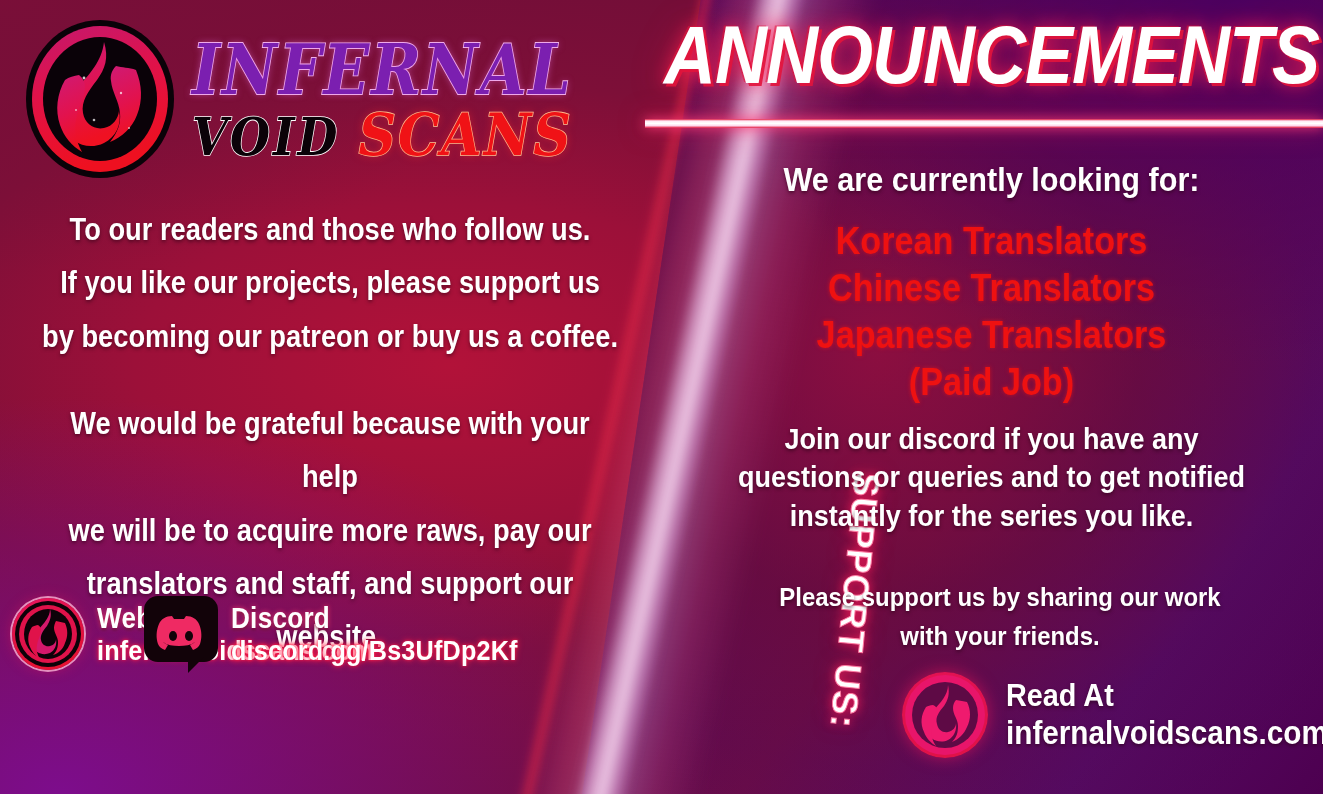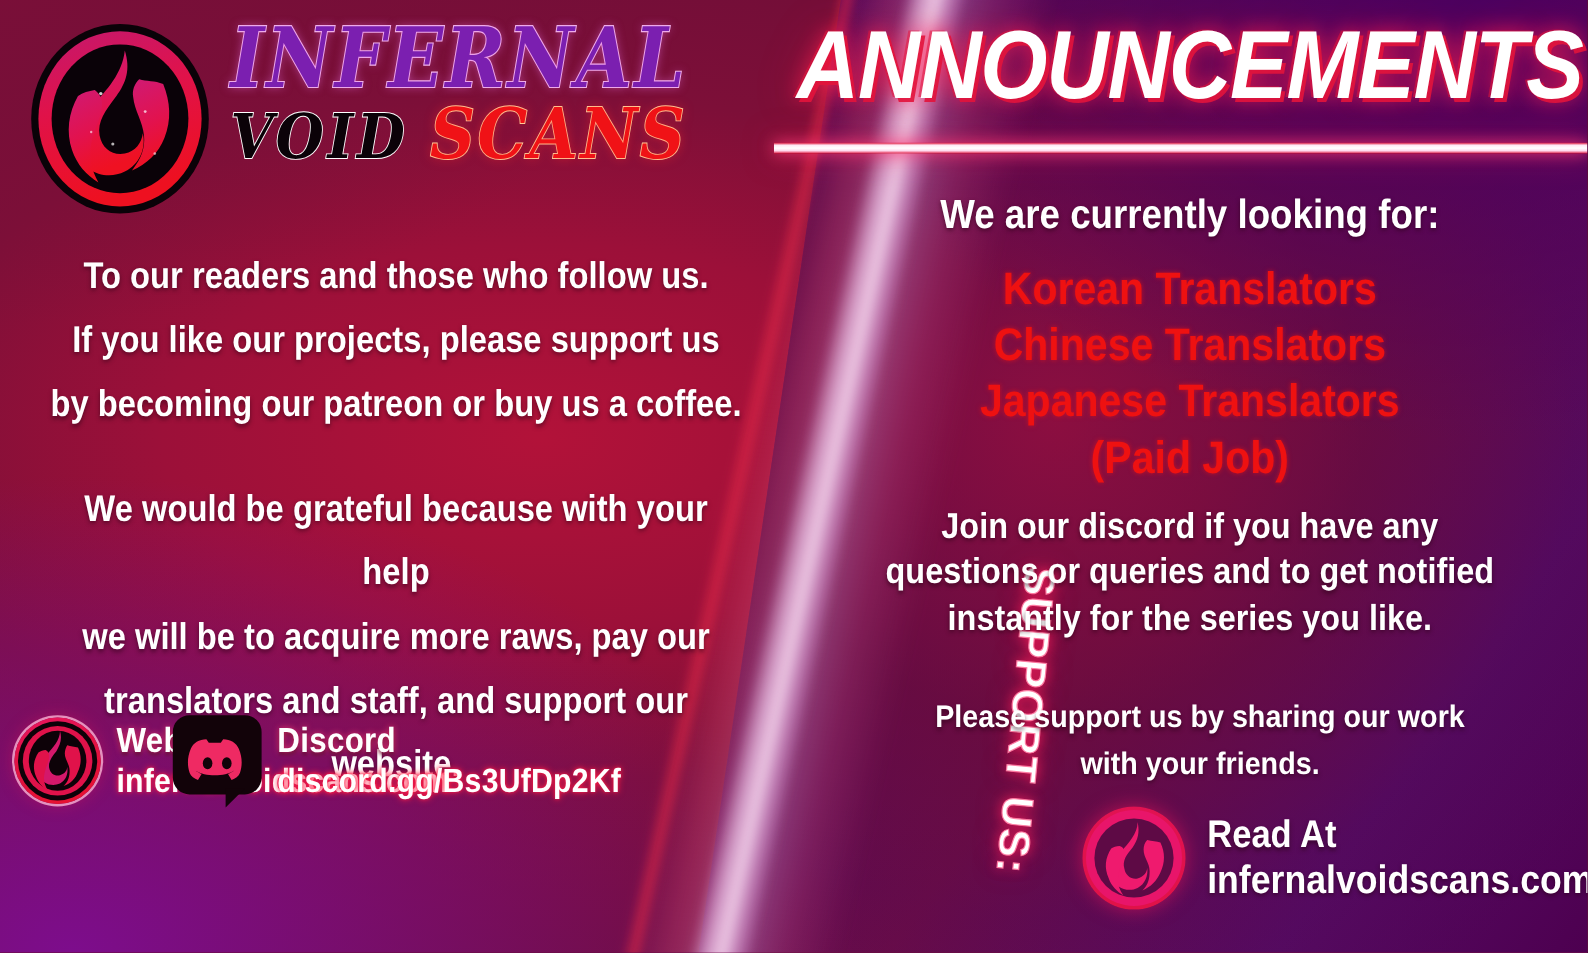"INFERNAL" .brandrow { align-items: flex-start -> center }
